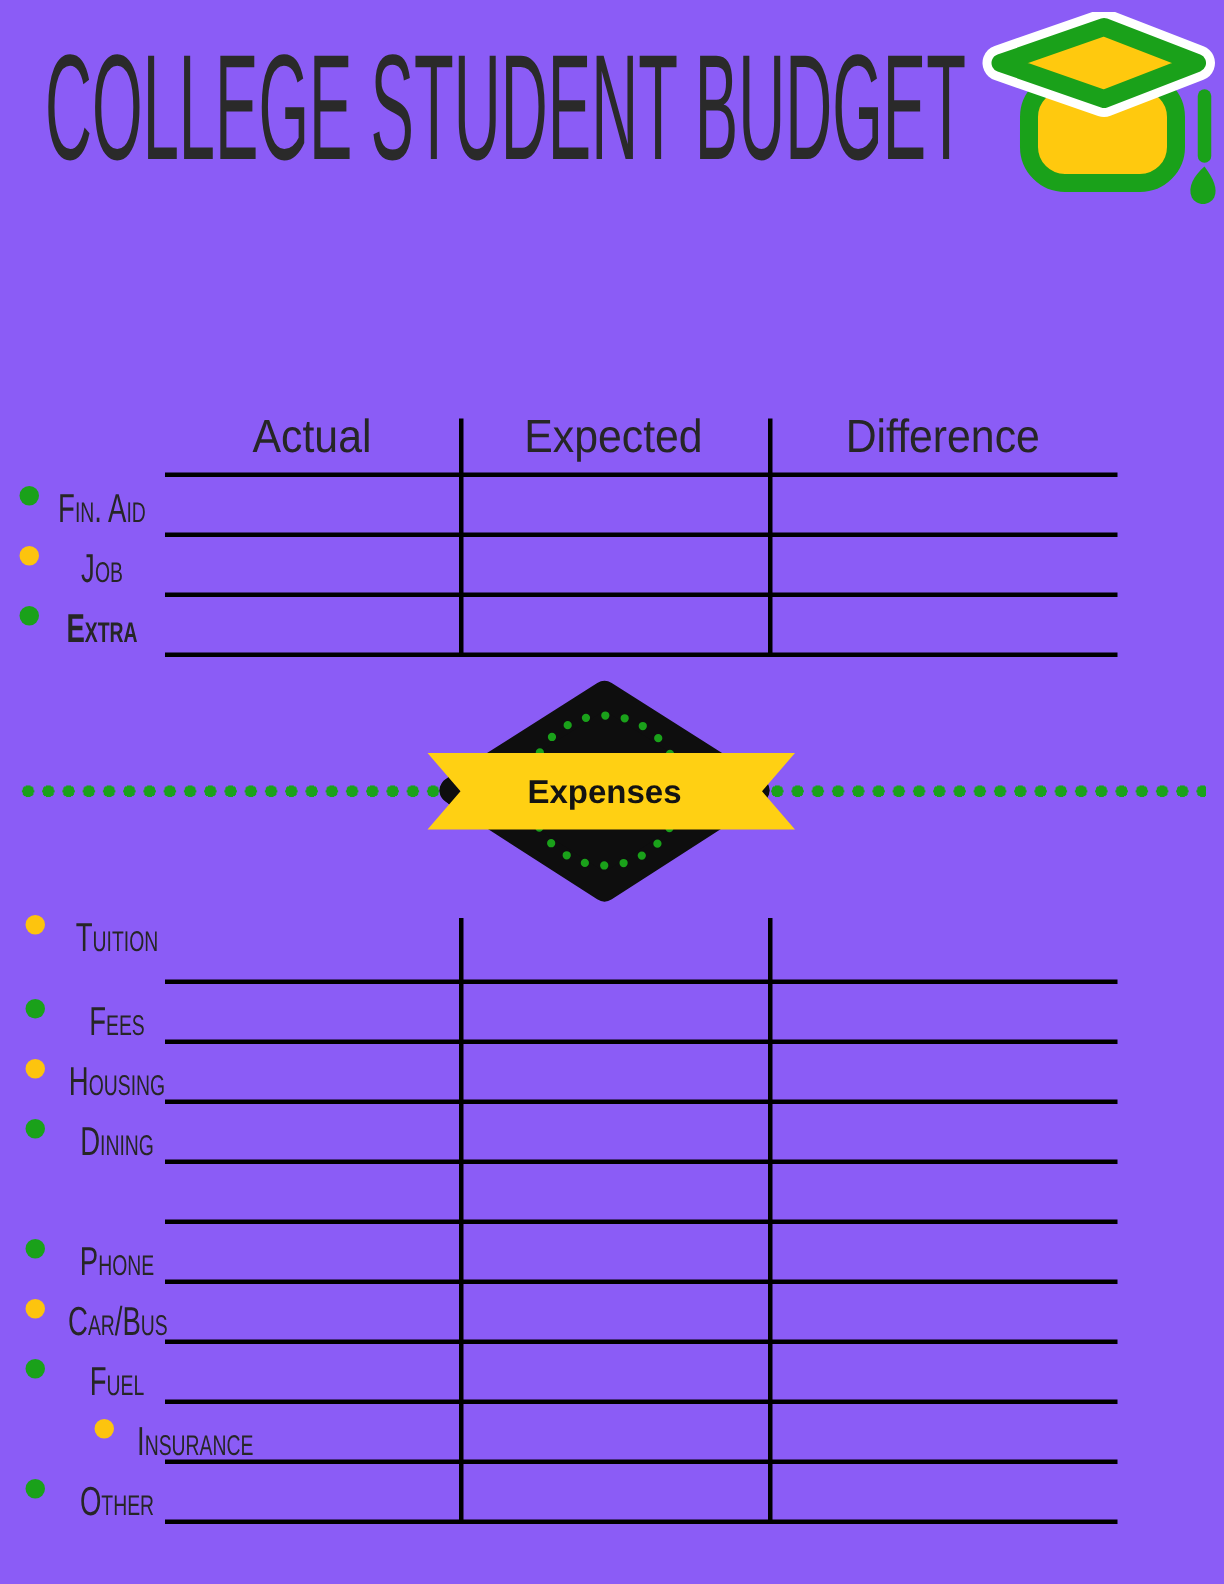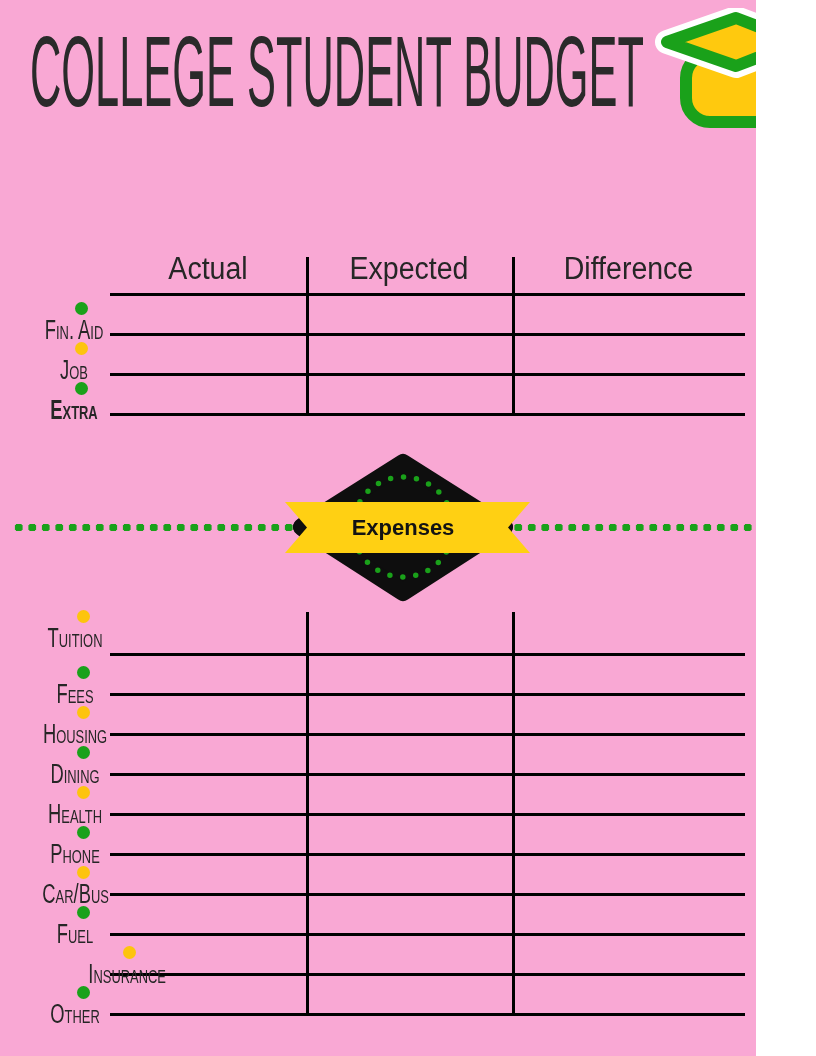"COLLEGE STUDENT BUDGET" .page { background: #f9a8d4 -> #8b5cf6; width: 756px -> 816px }
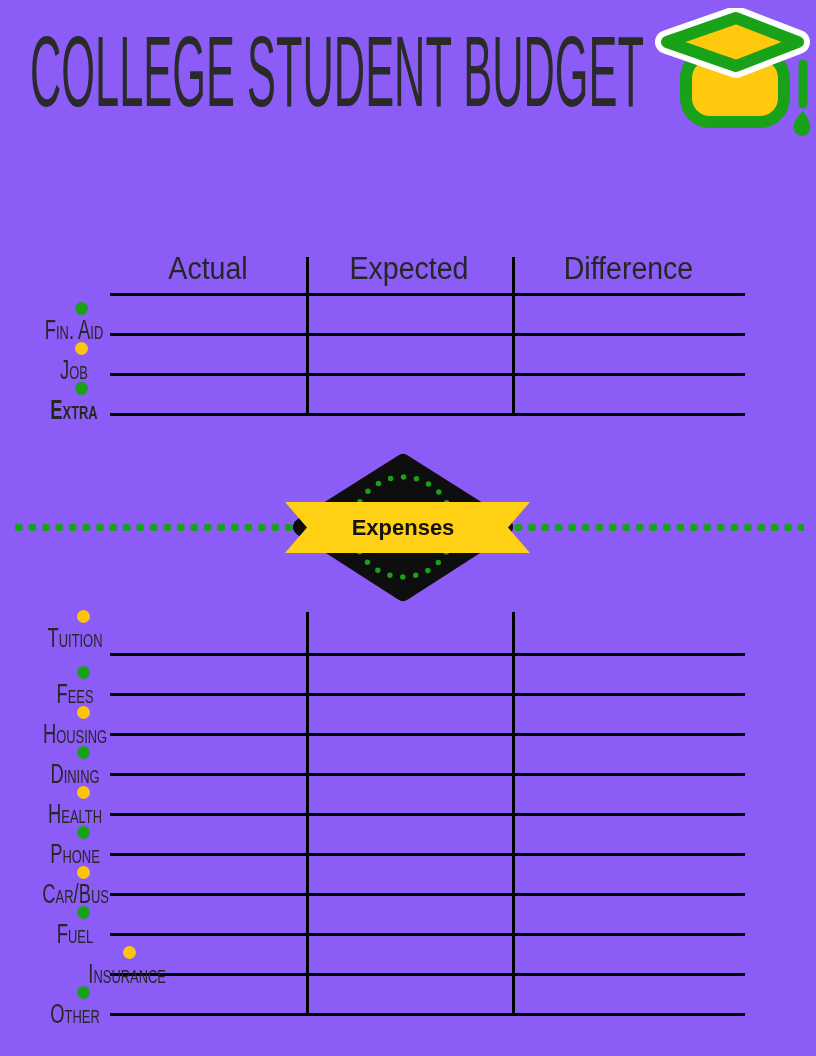"Actual" .table-income { top: 249px -> 271px }
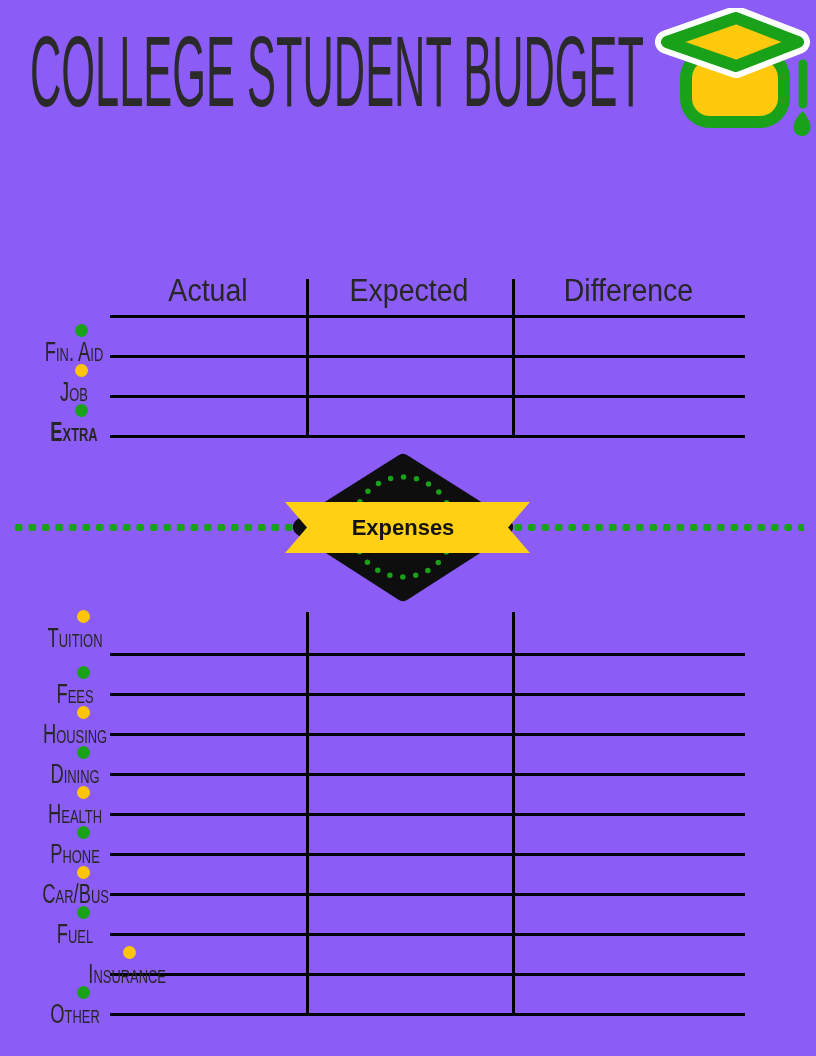"Fin. Aid" .row-label { align-items: center -> none; flex-direction: column -> none }
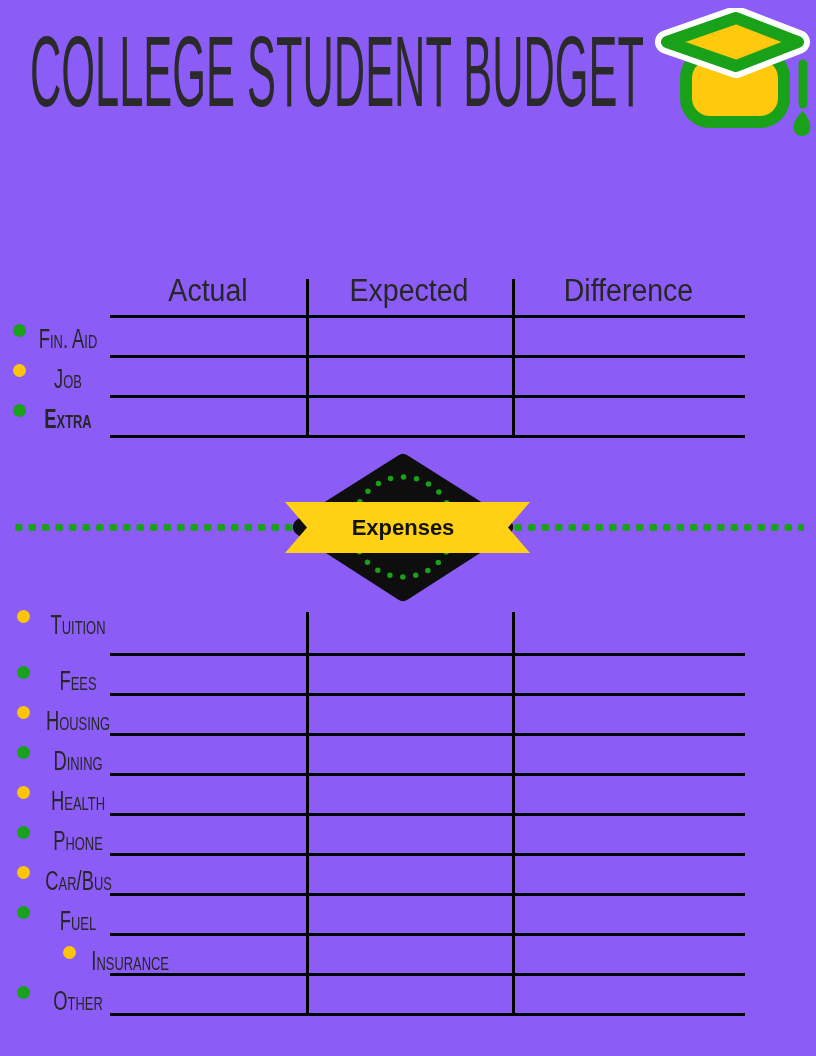"Health" div.row-label { html: <div> <span></span> <span>Health</span> </div> -> none }
